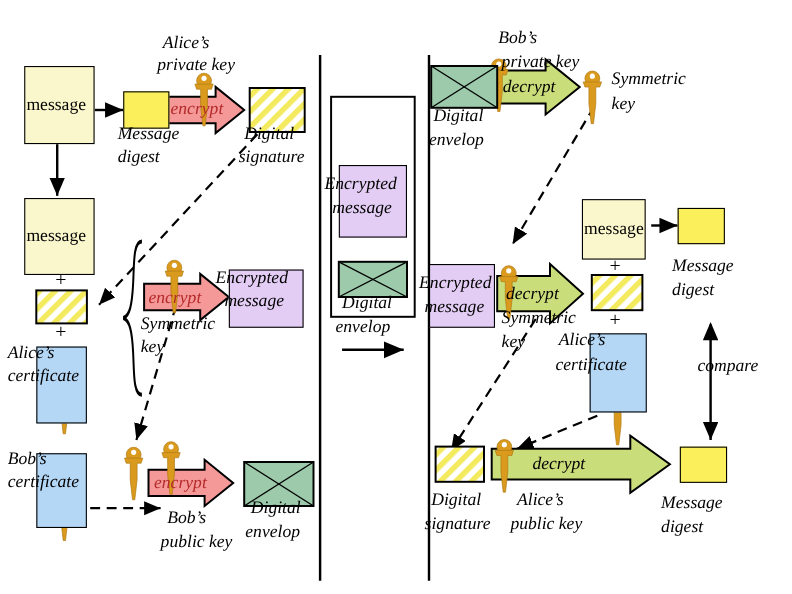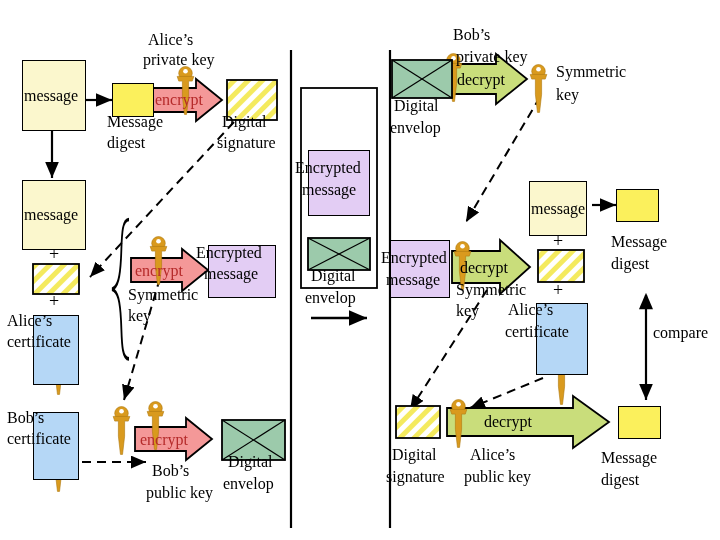"Alice’s" .lbl { font-style: none -> italic }
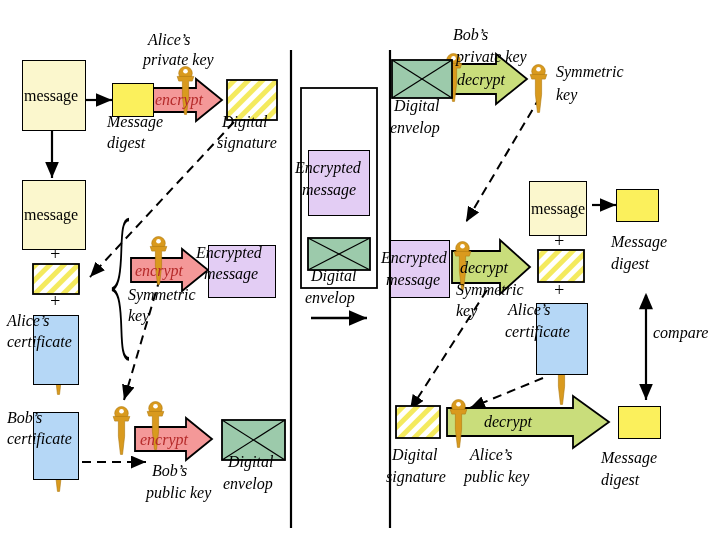"compare" div.lbl { left: 653px -> 634px }
